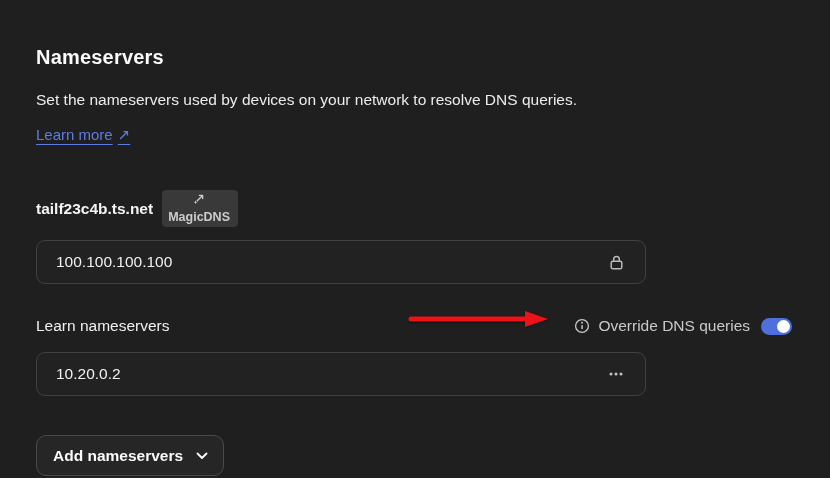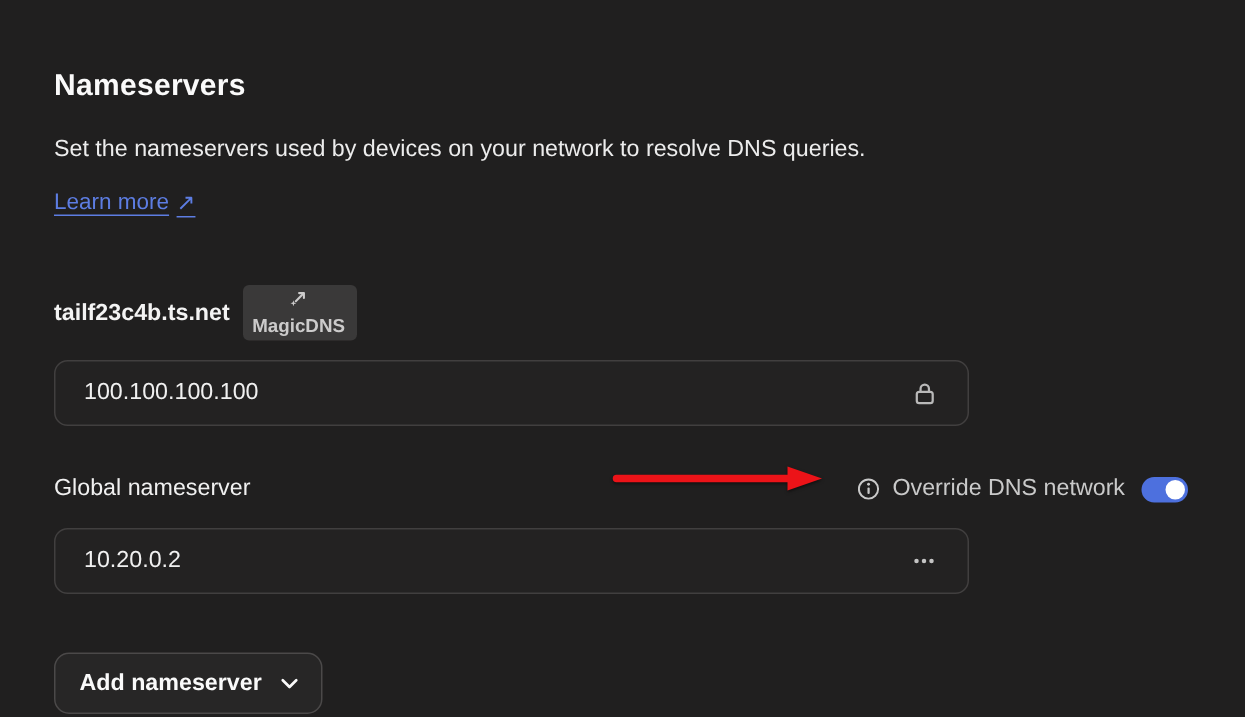"Global nameserver" span.global-label { text: Global nameserver -> Learn nameservers }
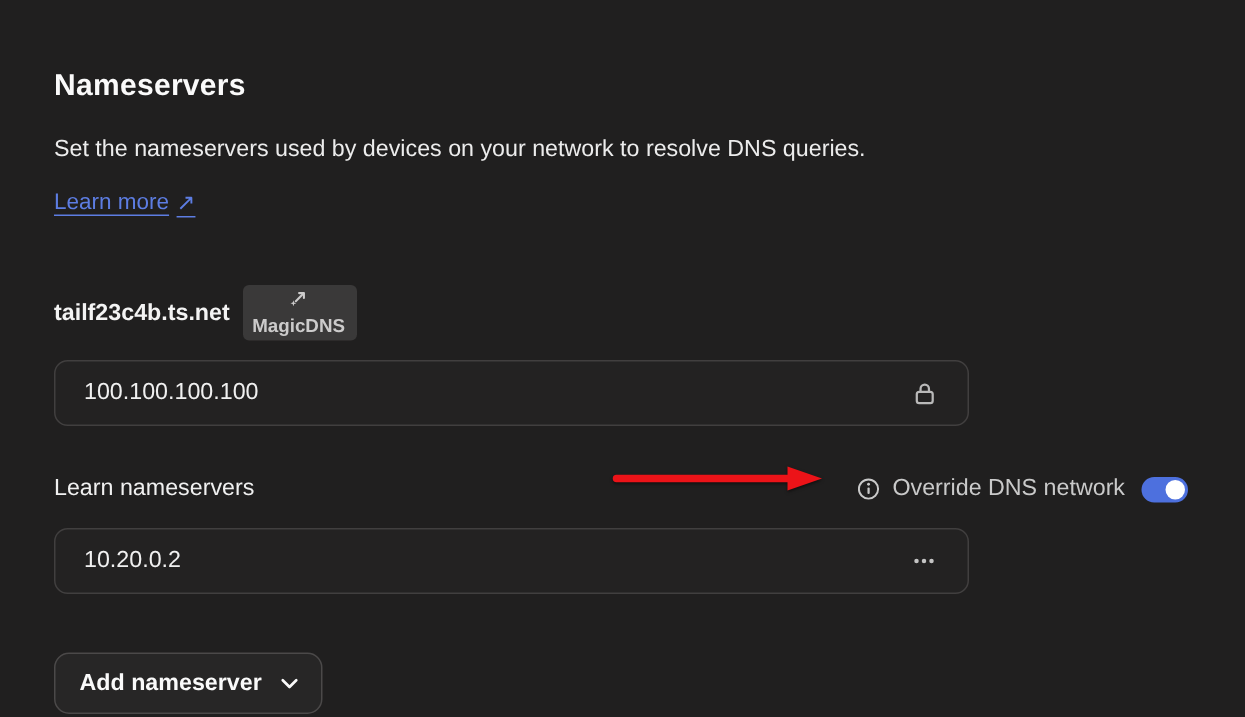"Override DNS network" span { text: network -> queries }
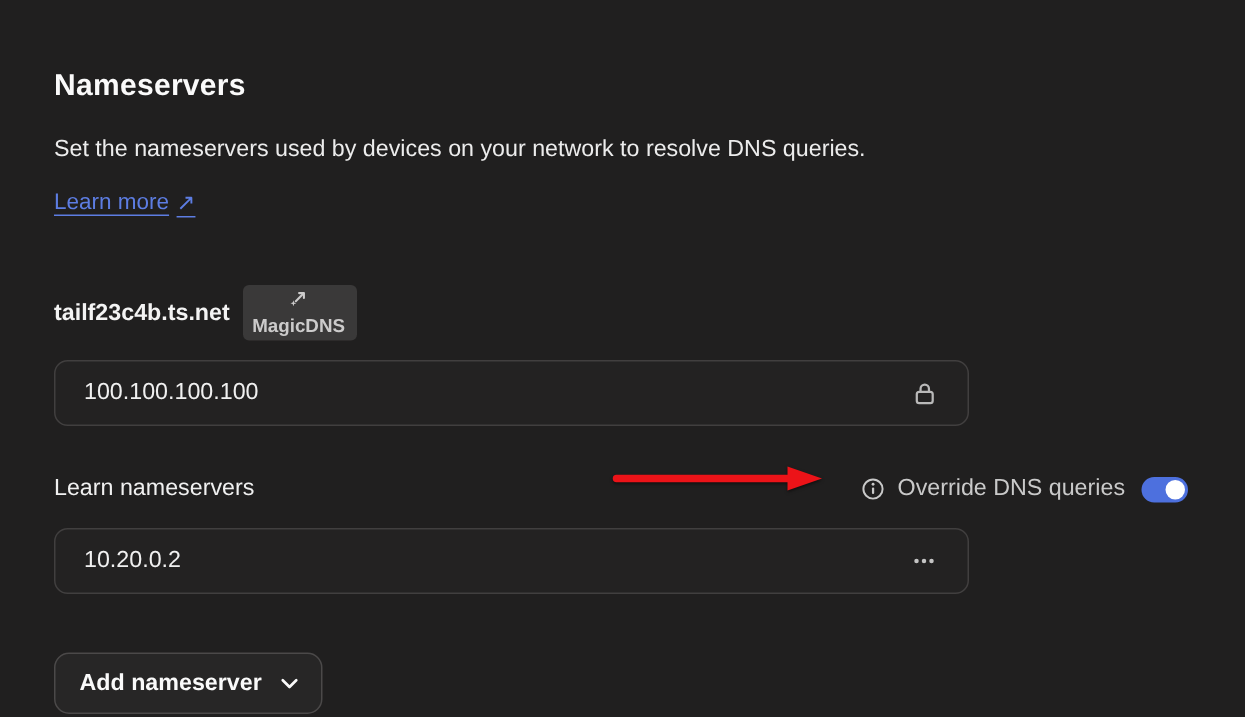"Add nameserver" span { text: nameserver -> nameservers }
